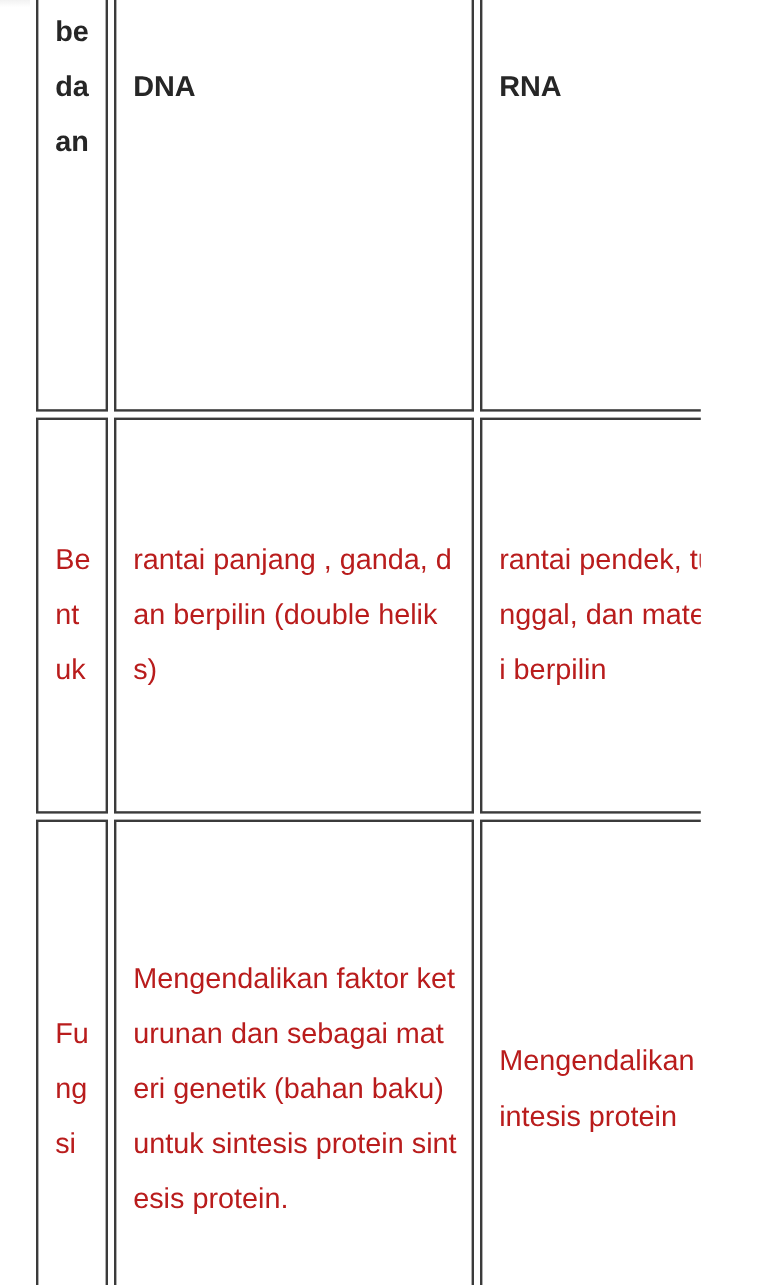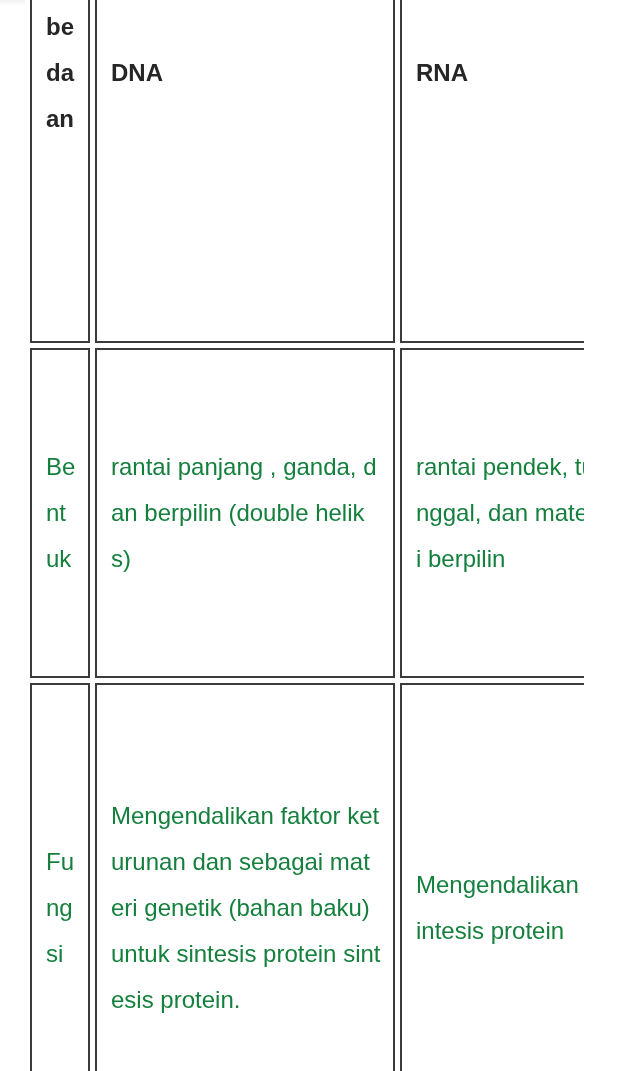"Bentuk" table.compare td, table.compare th { color: #15803d -> #b91c1c }
